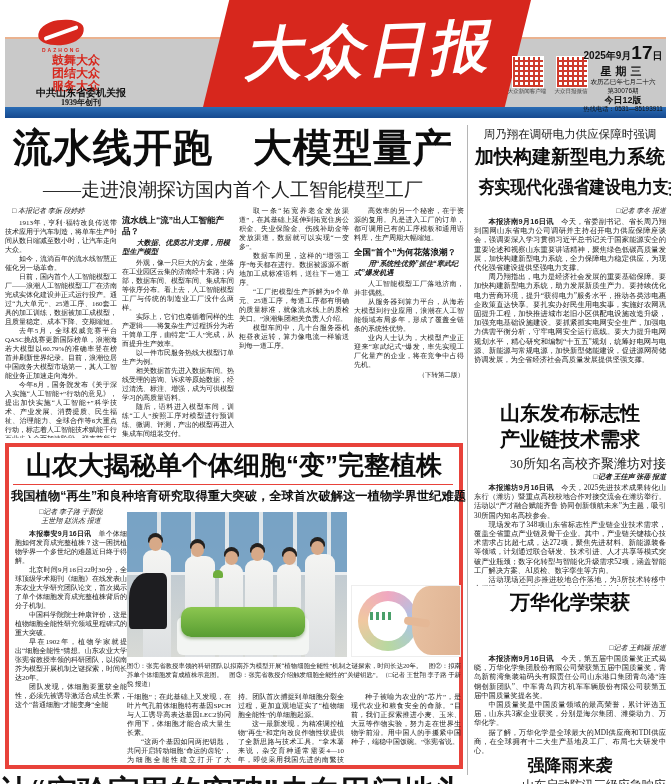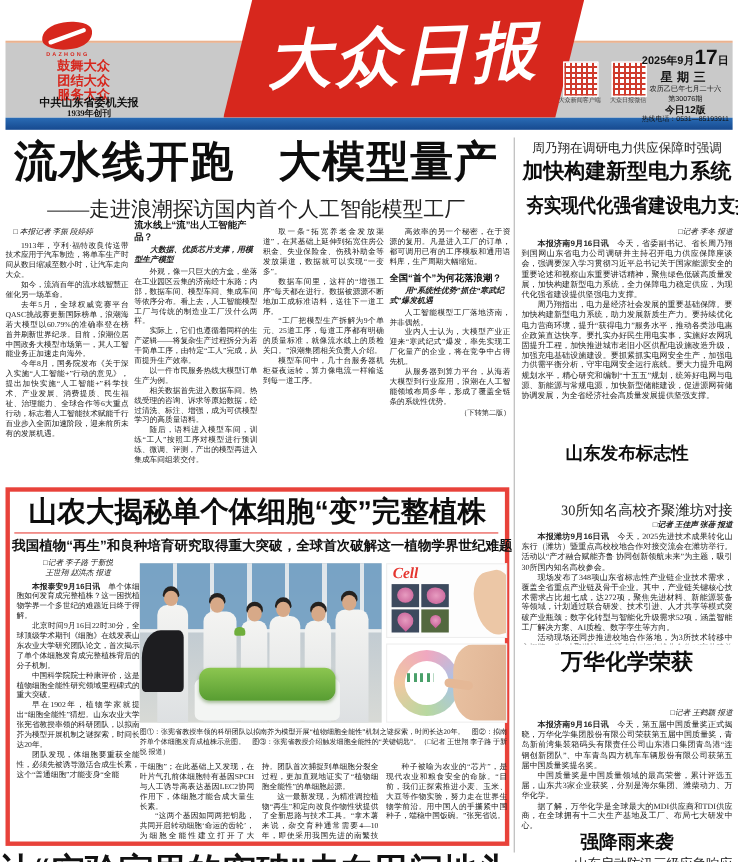"流水线上“流”出人工智能产品？" div.abs { top: 195px -> 211px }
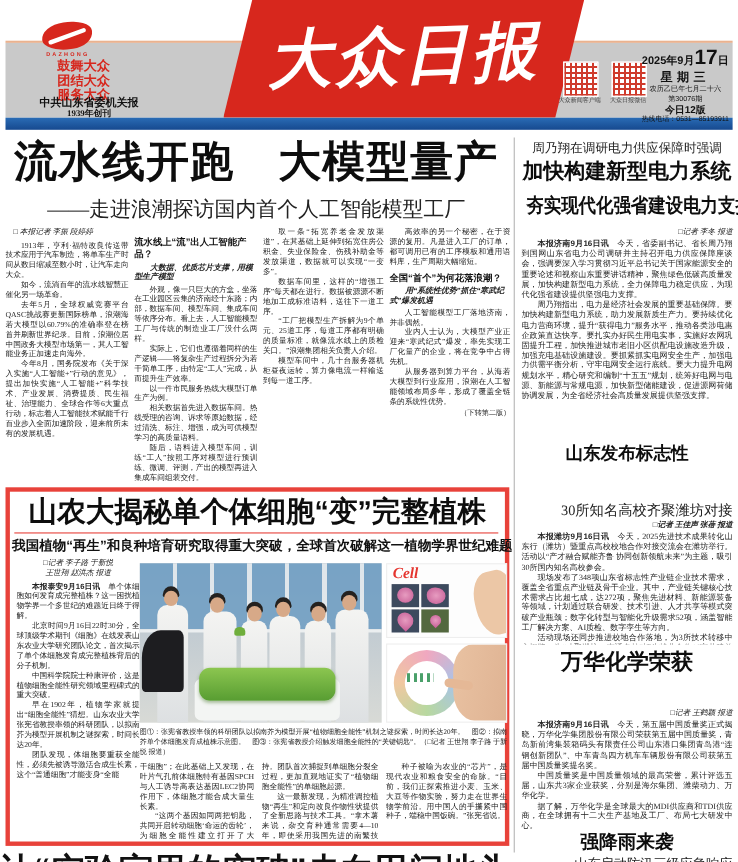"日前，国内首个人工智能模型工厂——浪潮人工智能模型工厂在济南完成实体化建设并正式" p.bp { html: none -> <p>日前，国内首个人工智能模型工厂——浪潮人工智能模型工厂在济南完成实体化建设并正式运行投产。通过“九大单元”、25道工序、160套工具的加工训练，数据被加工成模型，且质量稳定、成本下降、交期缩短。</p> }
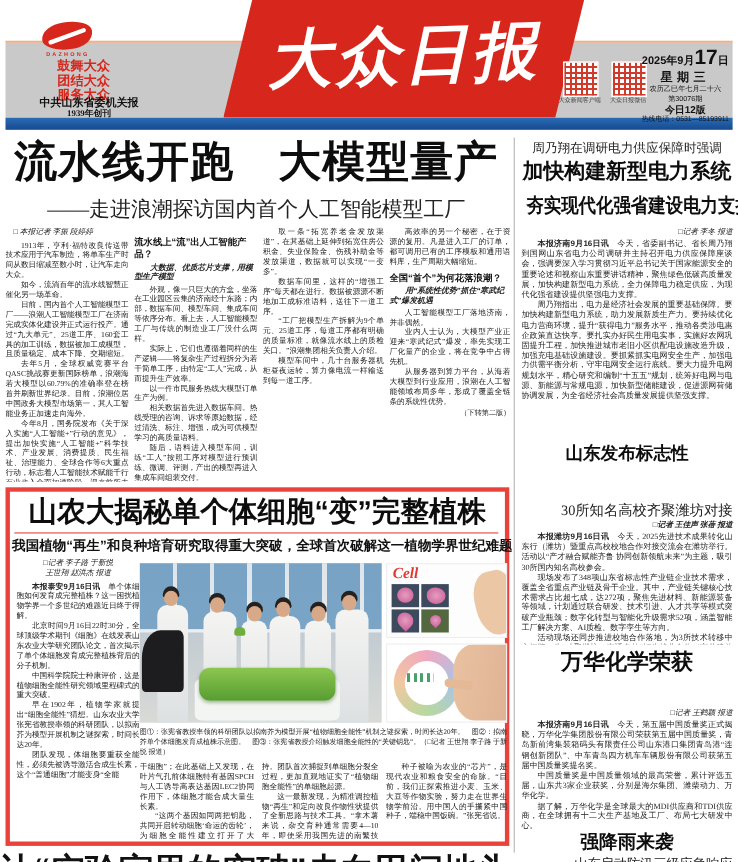"业内人士认为，大模型产业正迎来“寒武纪式”爆发，率先实现工厂化量产的企业，将在竞" p.bp { order: before "从服务器到算力平台，从海若大模型到行业应用，浪潮在人工智能领域布局多年，形成了覆" -> after "从服务器到算力平台，从海若大模型到行业应用，浪潮在人工智能领域布局多年，形成了覆" }
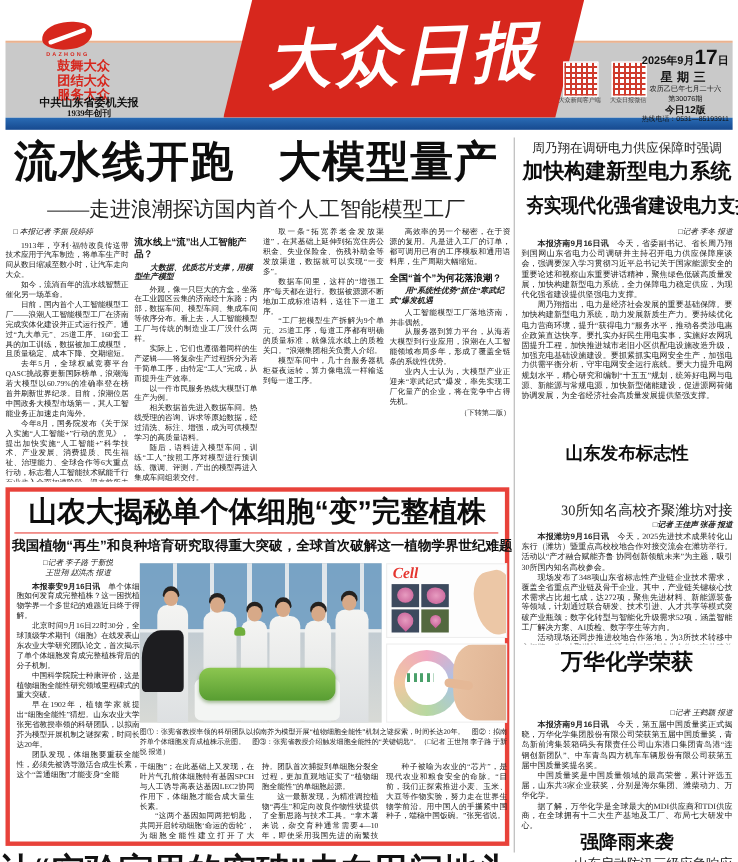"山东发布标志性" div.abs { font-size: 16px -> 20px }
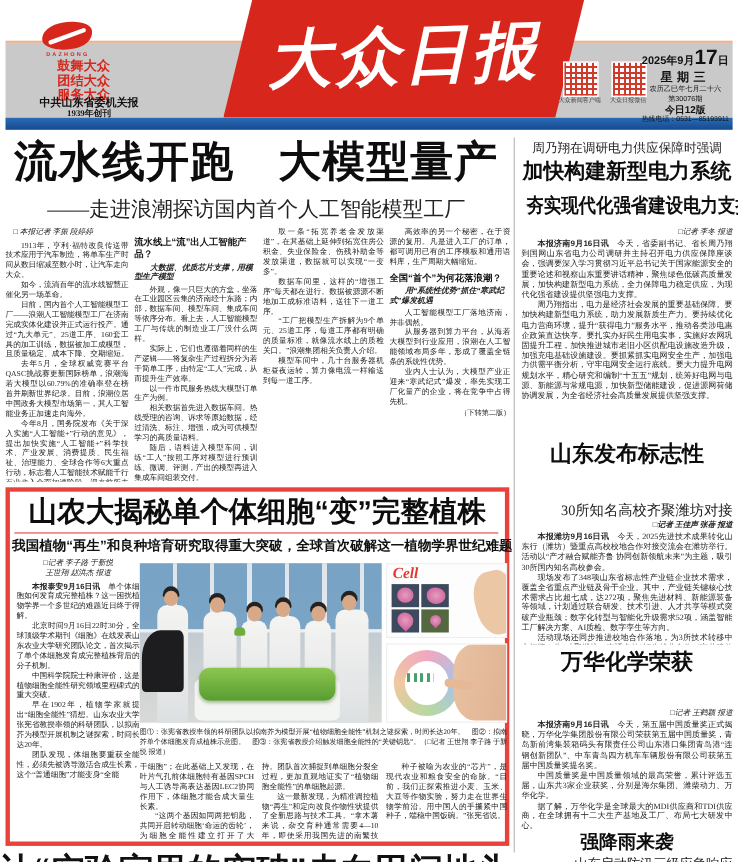"产业链技术需求" div.abs { html: none -> <div>产业链技术需求</div> }
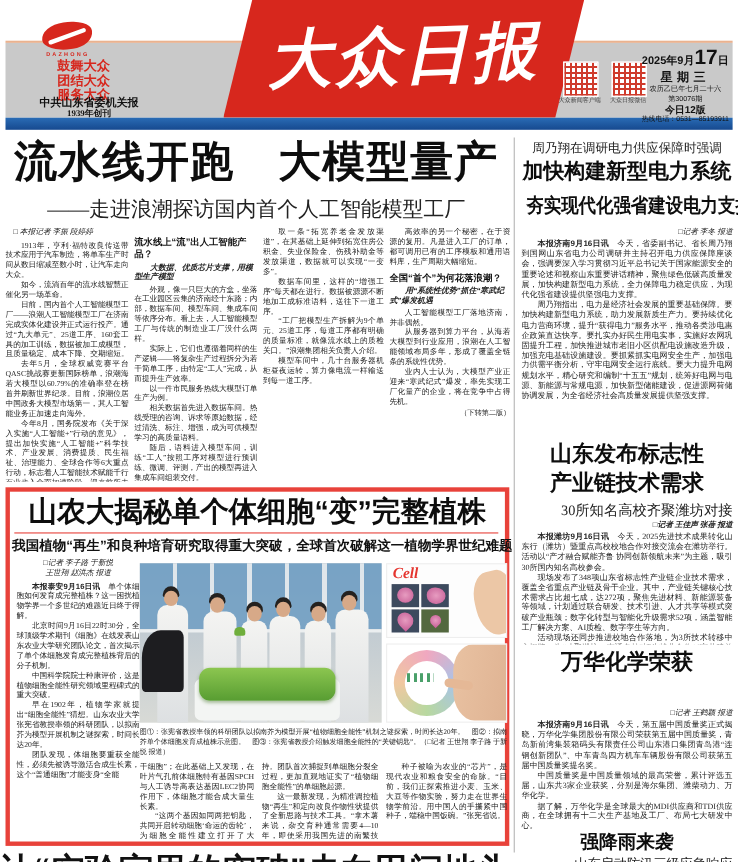"Cell" div.photo { html: <div> <div>Cell</div> <div> <div></div> </div> <div> <div></div> </div> <div> <div></div> </div> <div> <div></div> </div> <div></div> </div> -> none }
